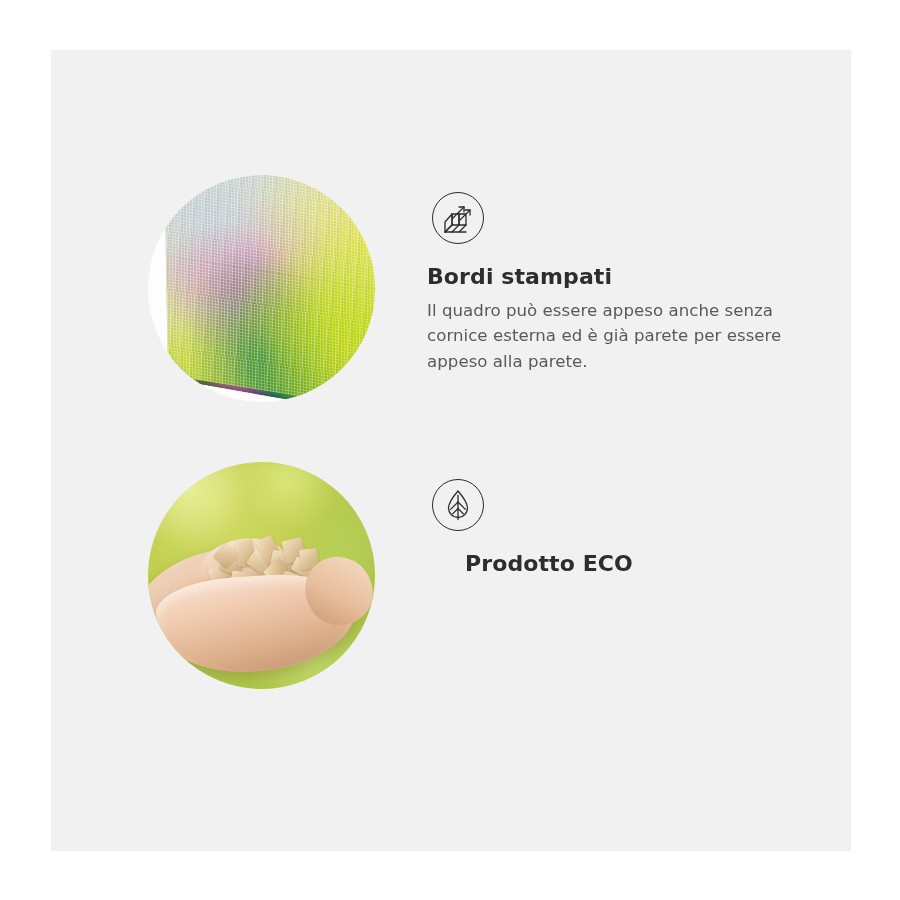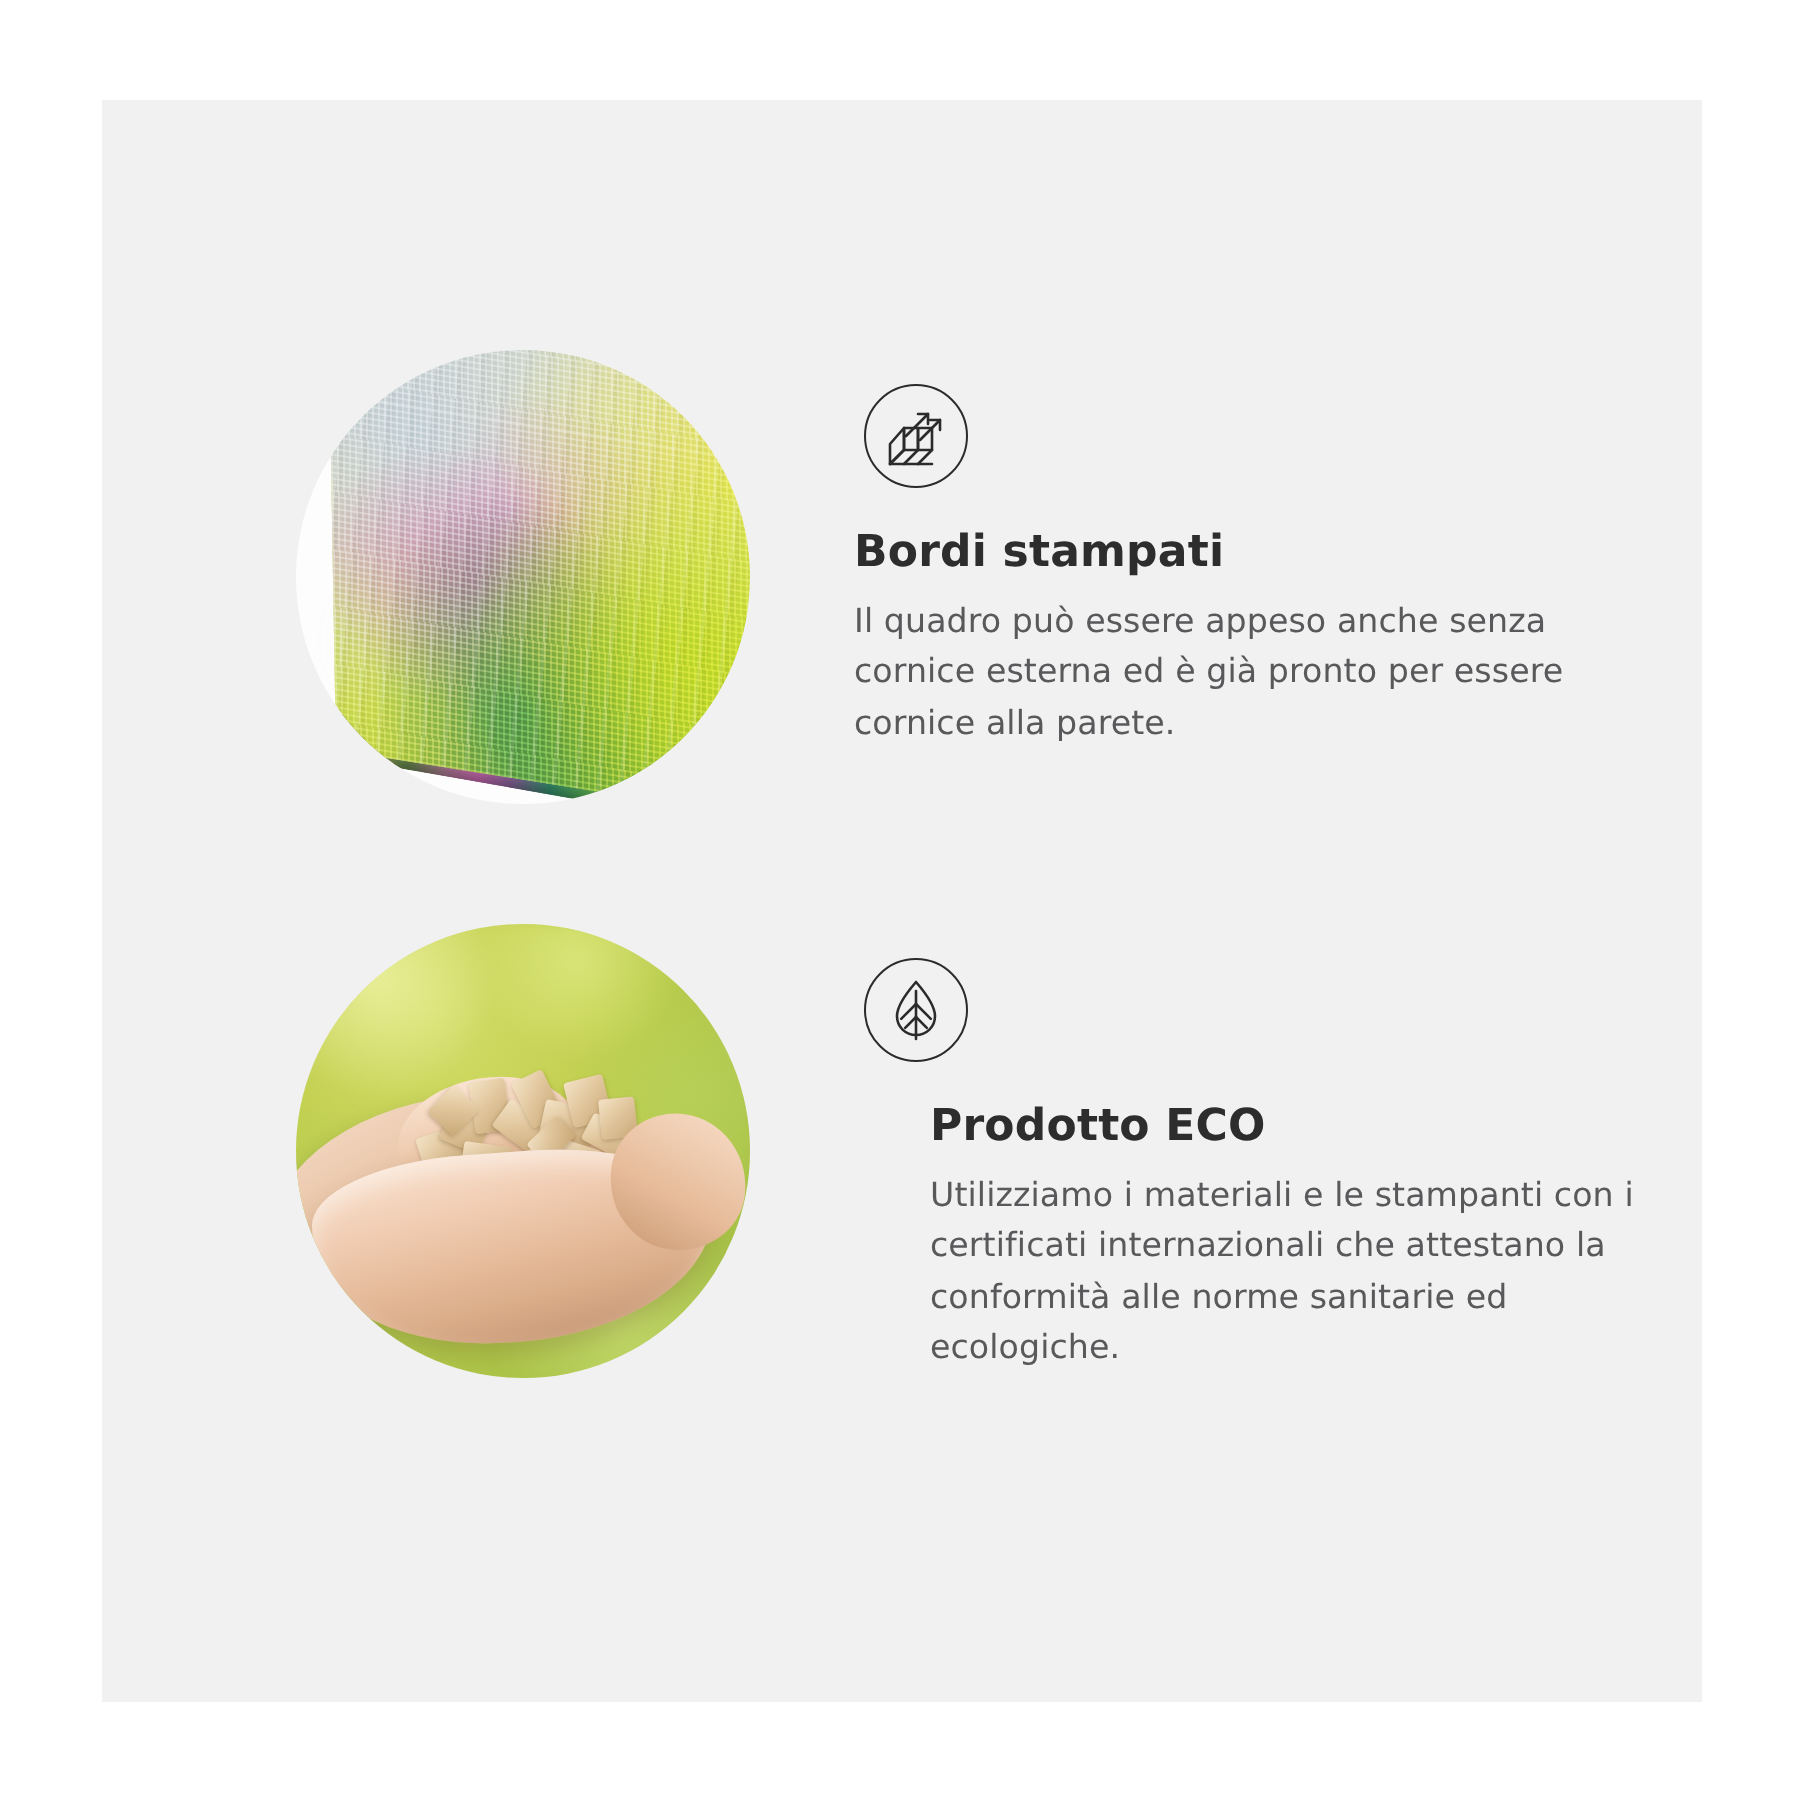"Il quadro può essere appeso" p.feature-desc { text: pronto per essere cornice -> parete per essere appeso }
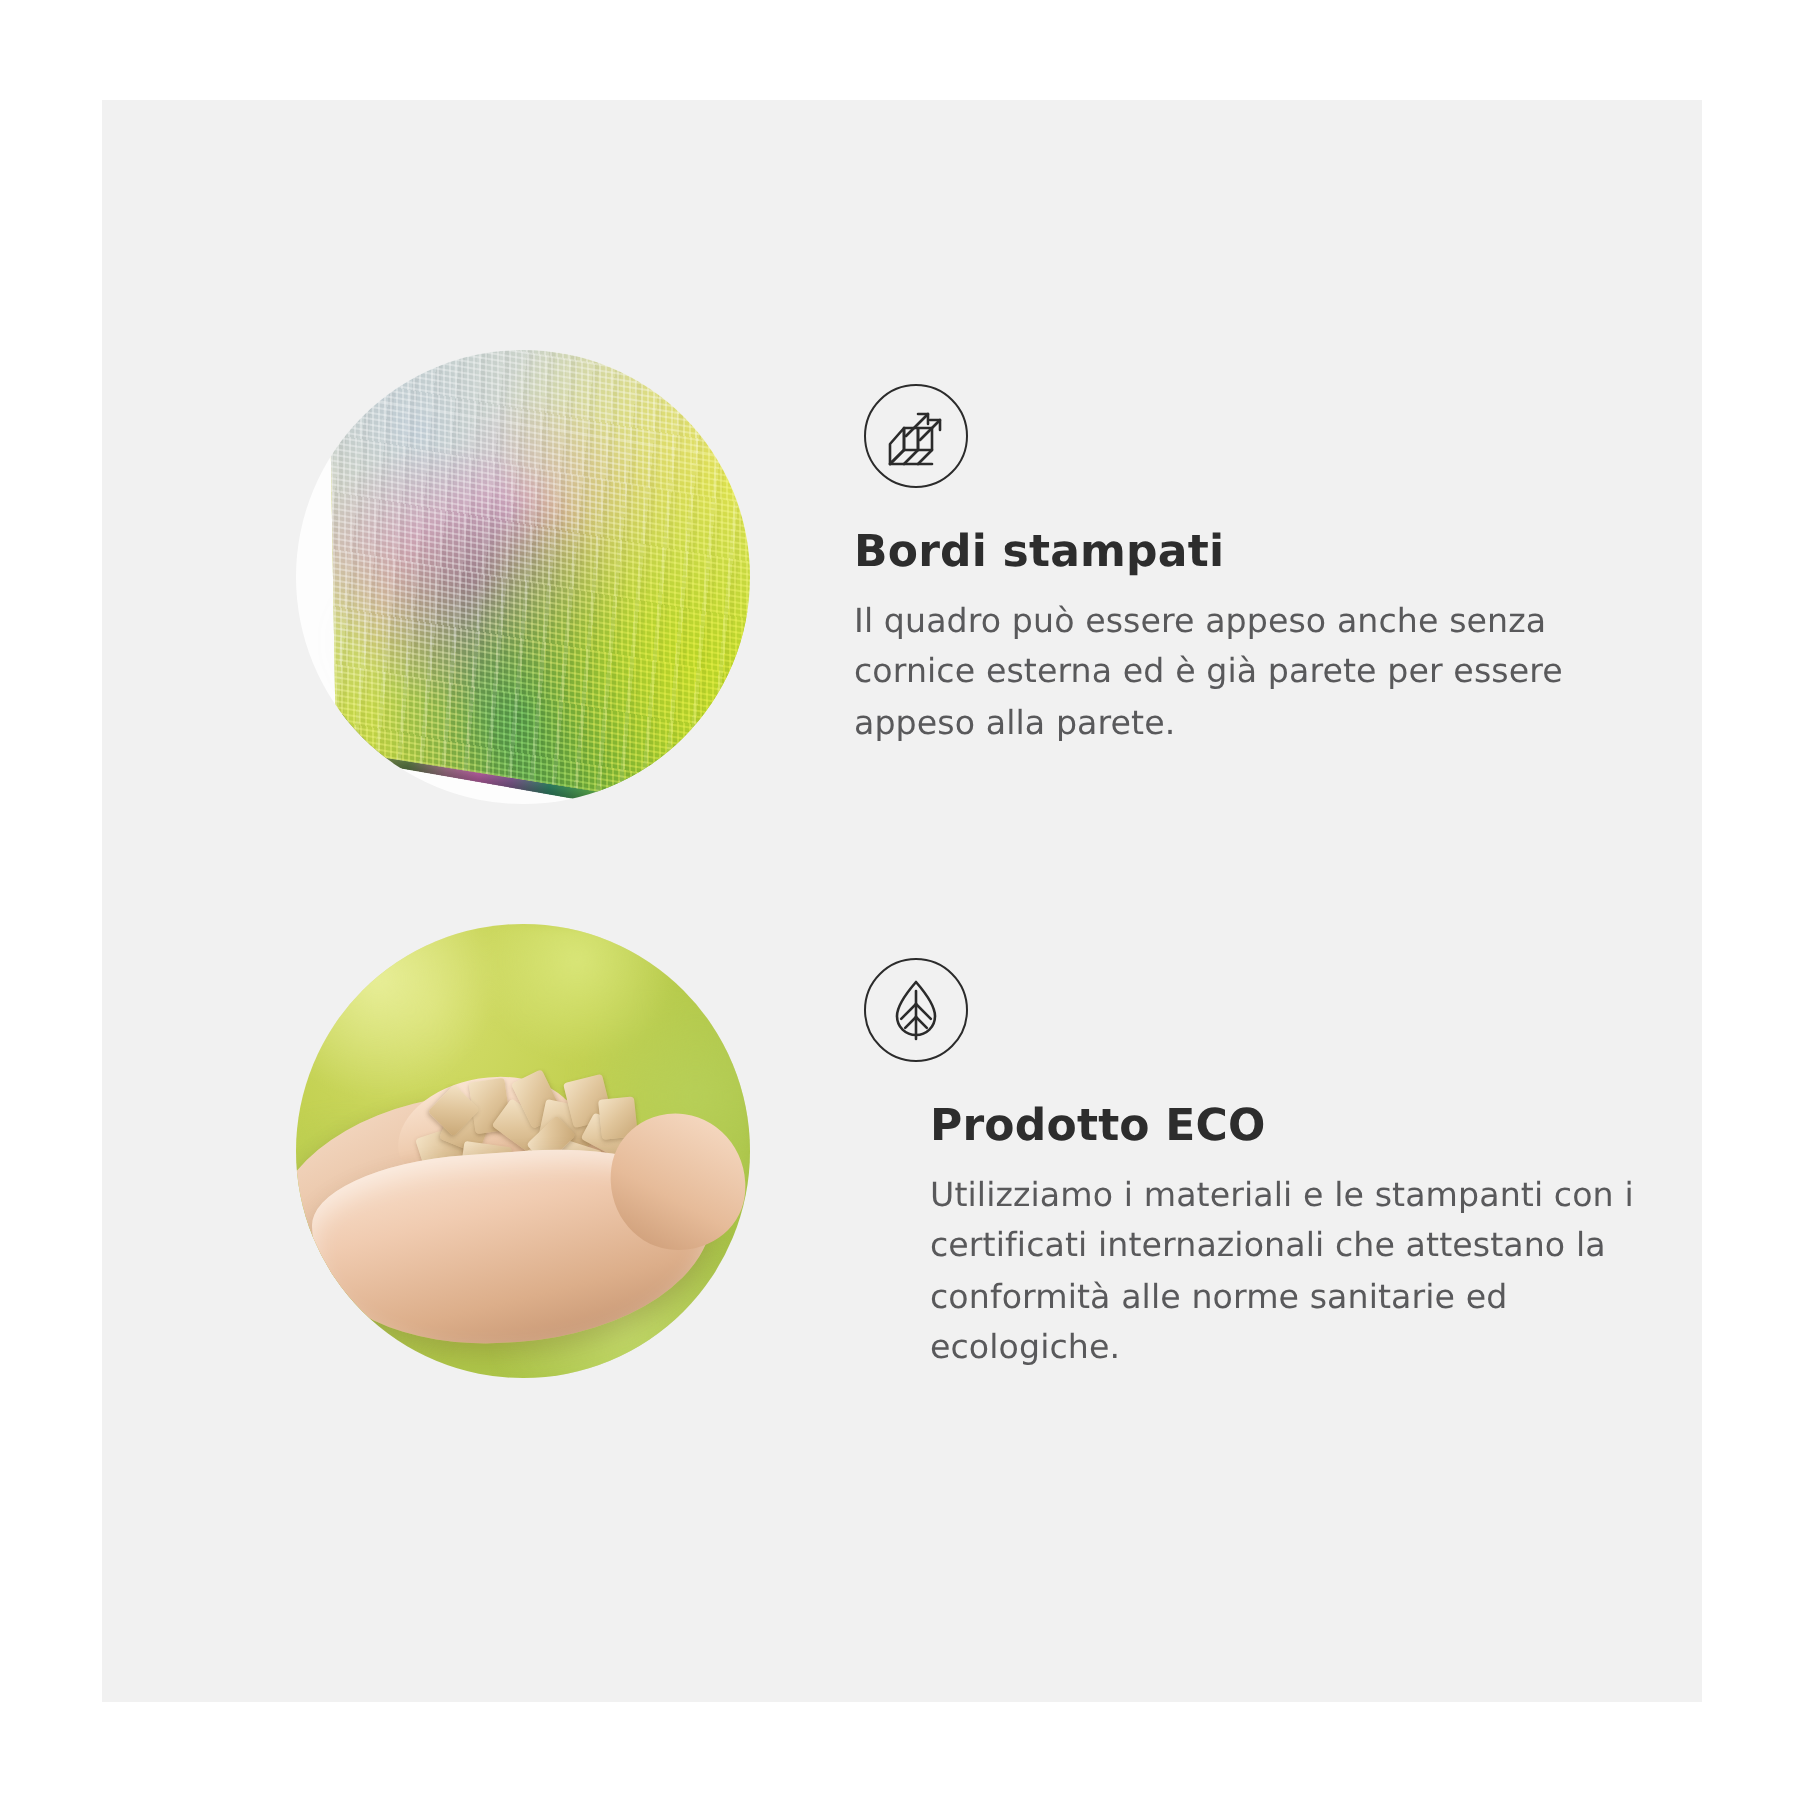"Utilizziamo i materiali e le" p.feature-desc { html: <p>Utilizziamo i materiali e le stampanti con i certificati internazionali che attestano la conformità alle norme sanitarie ed ecologiche.</p> -> none }
